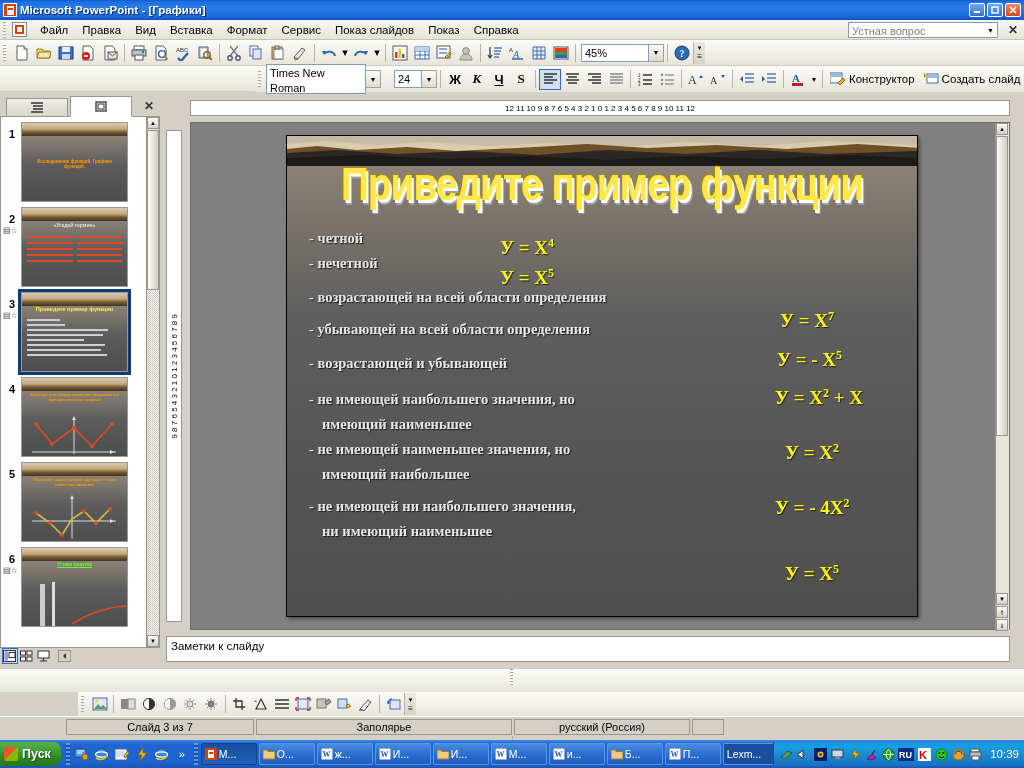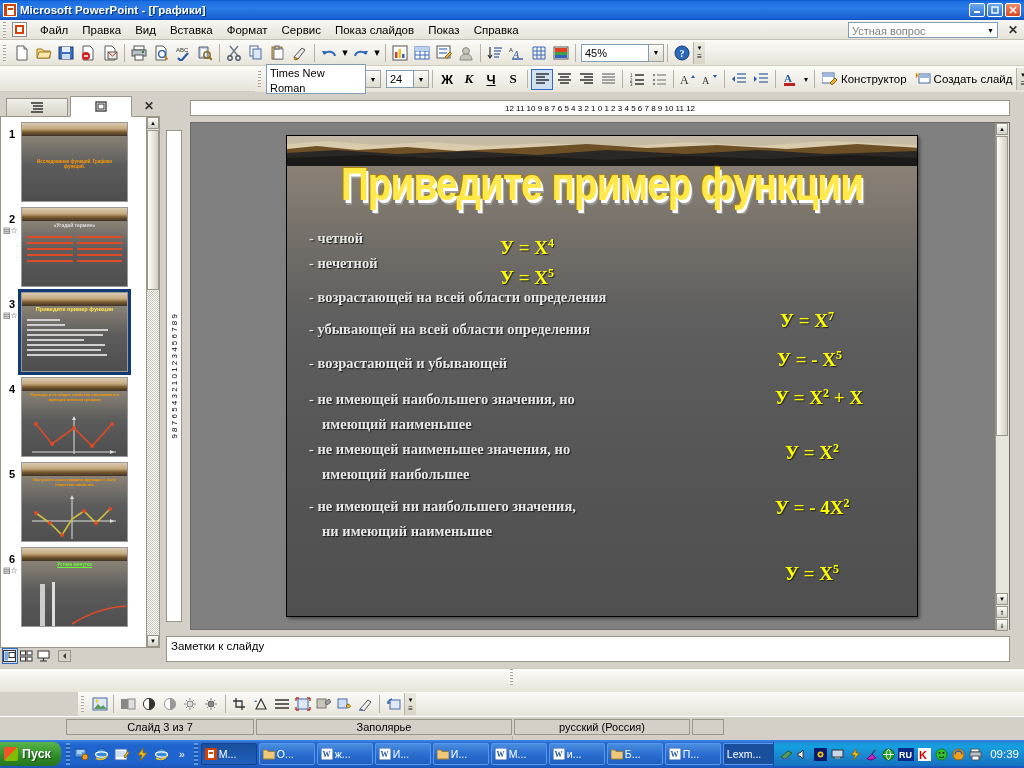"24" div.size-box { margin-left: 5px -> 13px }
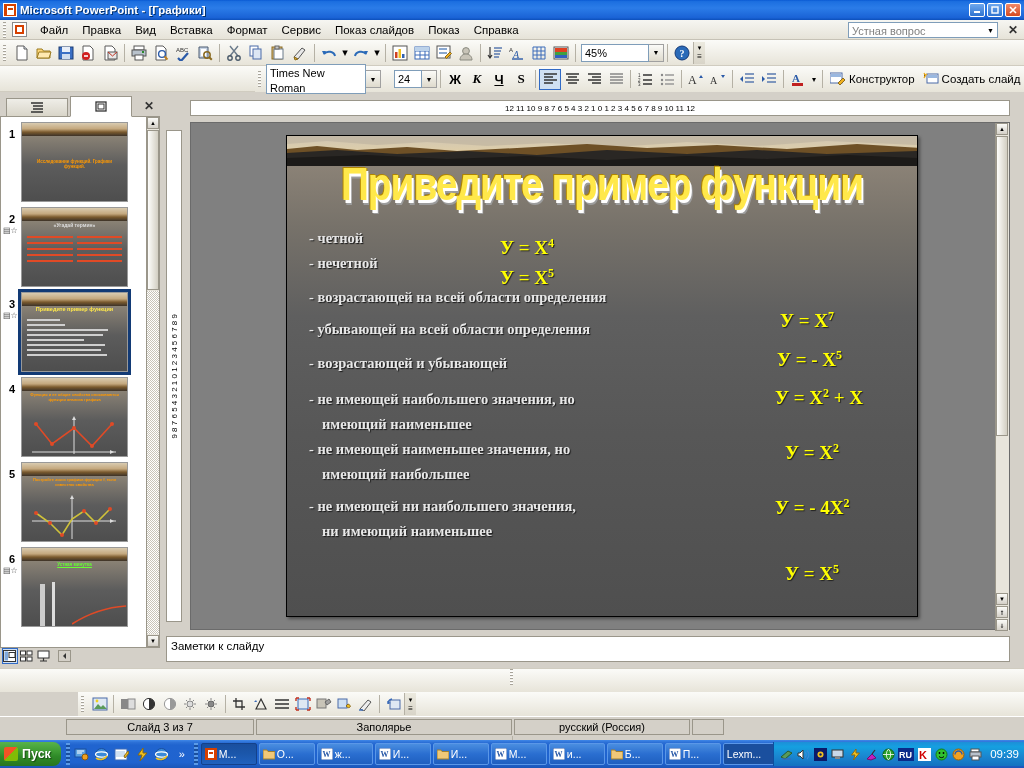"09:39" div.clock { text: 09:39 -> 10:39 }
